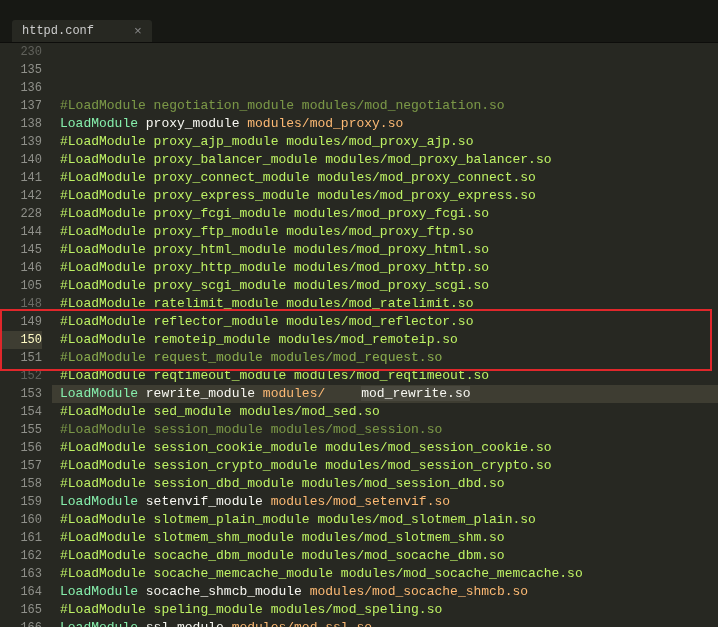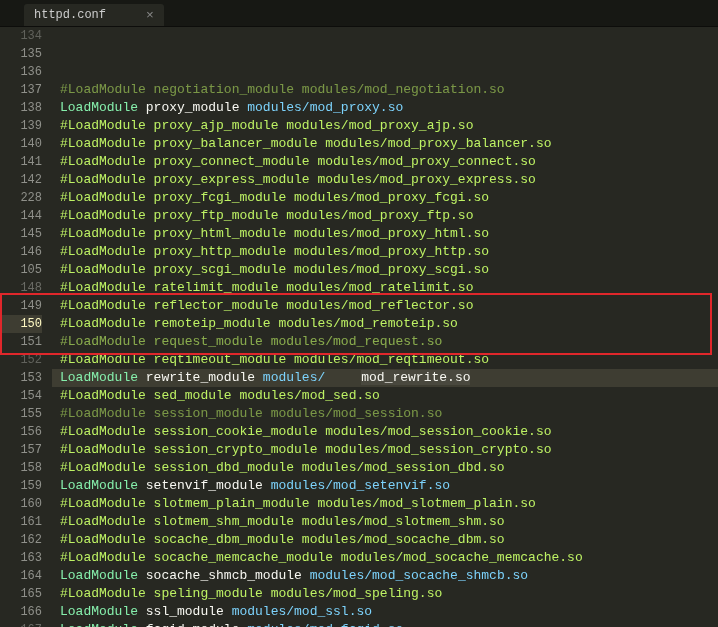"httpd.conf" .tab-bar { height: 27px -> 43px; padding-left: 24px -> 12px }
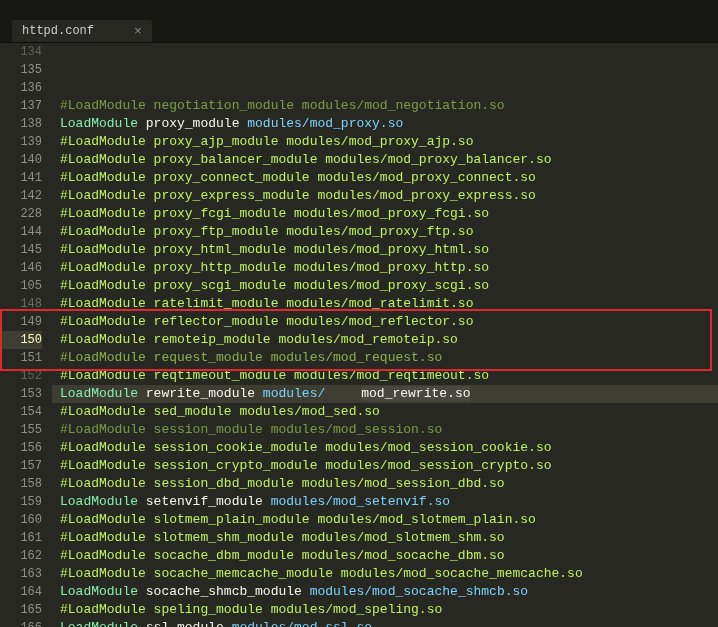"134" div.gline { text: 134 -> 230 }
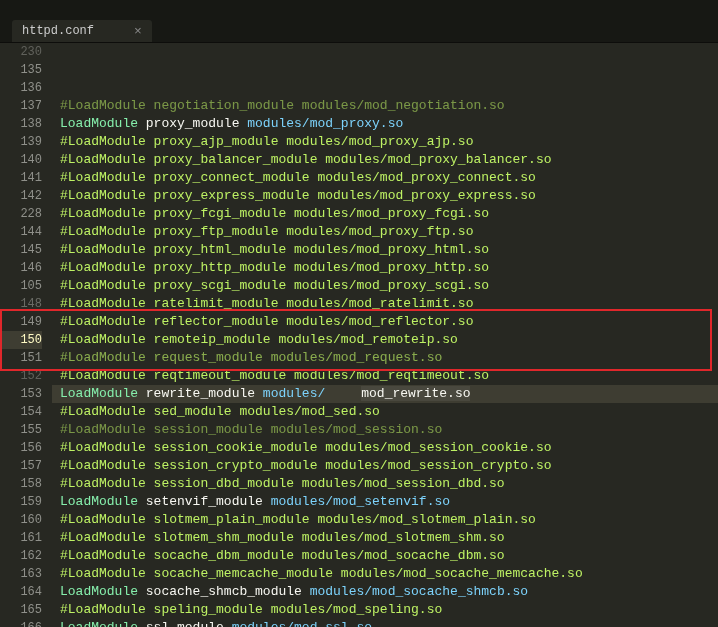"modules/mod_proxy.so" .string { color: #7dd3fc -> #fdba74 }
